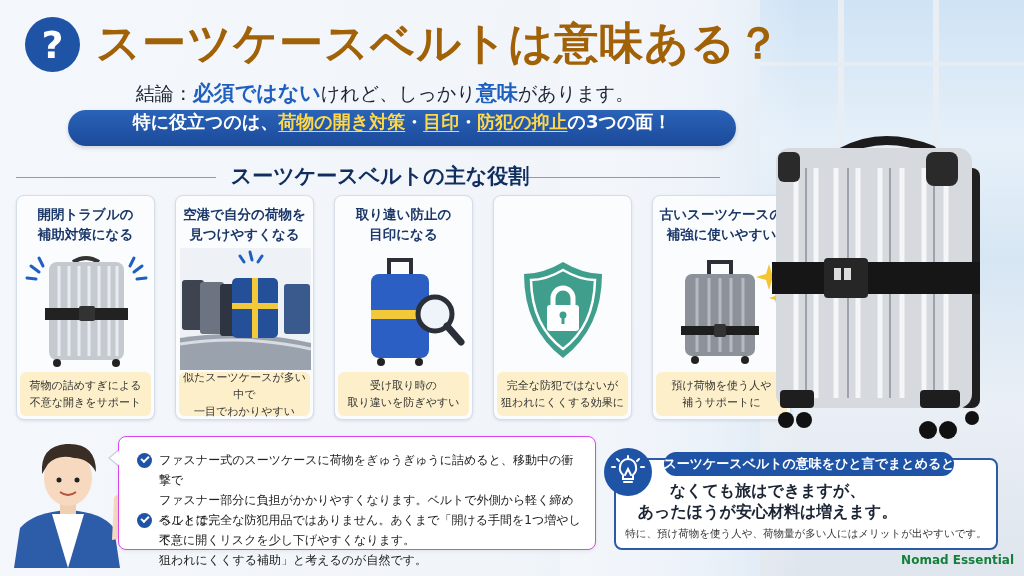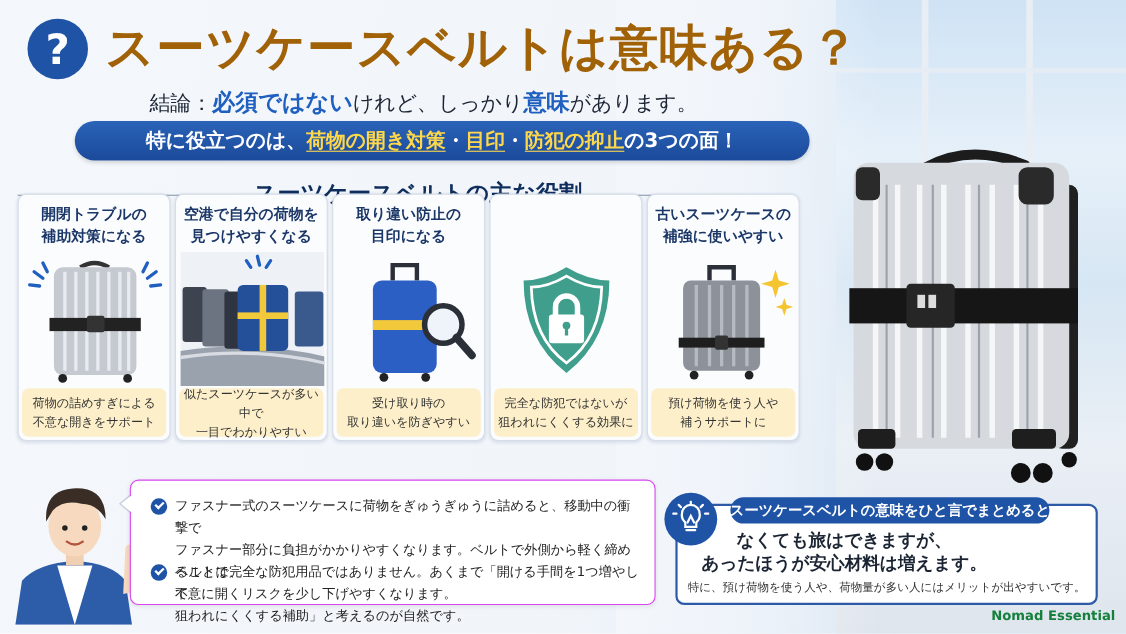"特に役立つのは、" .banner { align-items: center -> none }
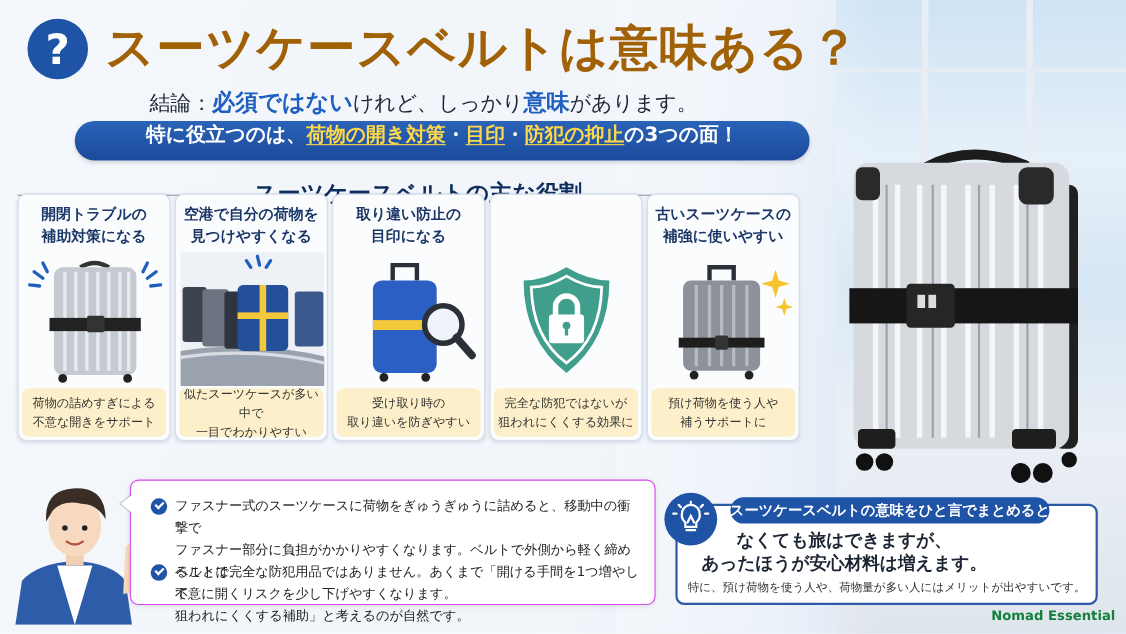"開閉トラブルの" .cards { gap: 4px -> 20px; top: 176px -> 195px }
